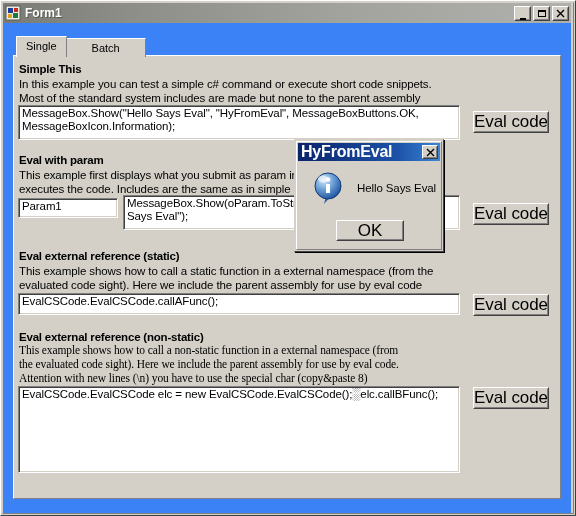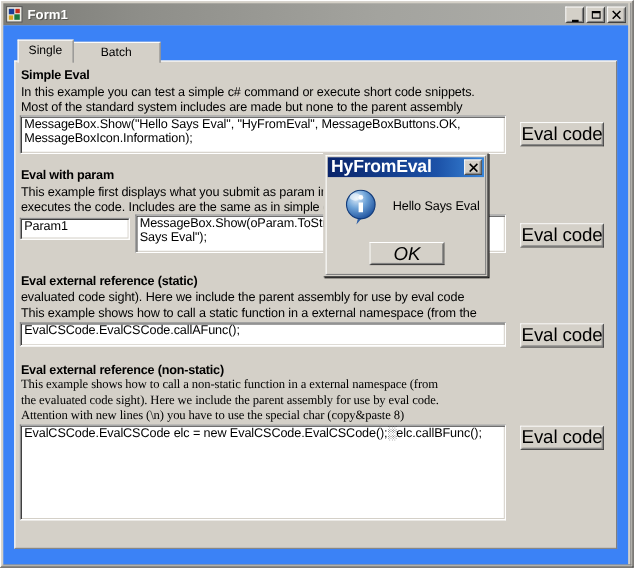"Simple Eval" div.section-title { text: Eval -> This }
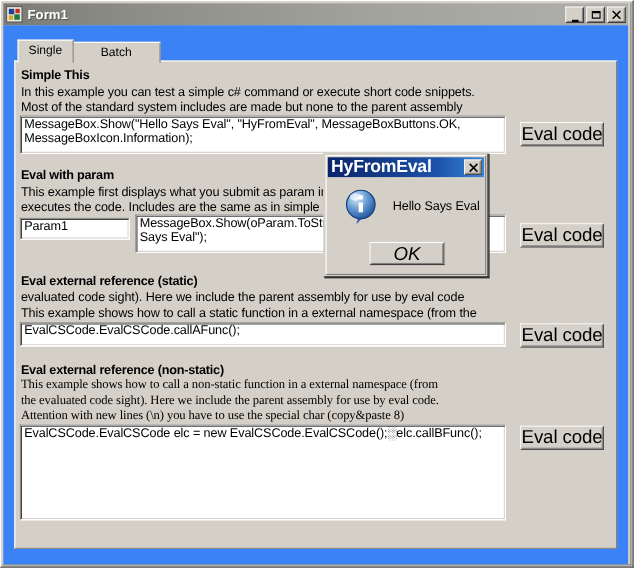"OK" #dialog-ok { font-style: italic -> none }
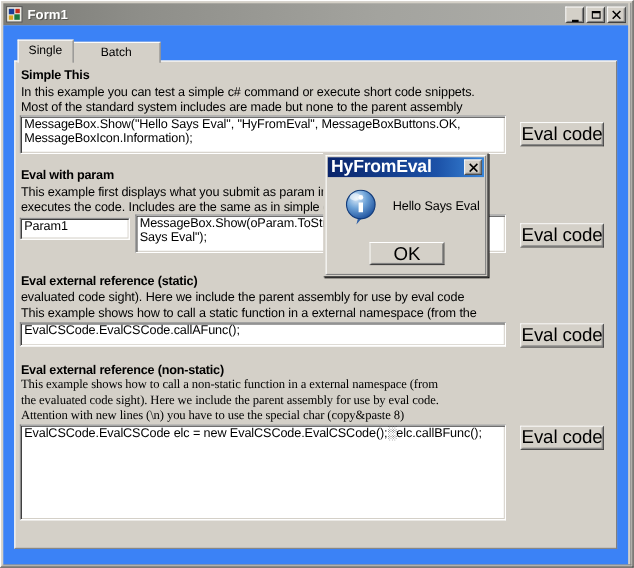"evaluated code sight). Here we" div { order: before "This example shows how to call a static" -> after "This example shows how to call a static" }
